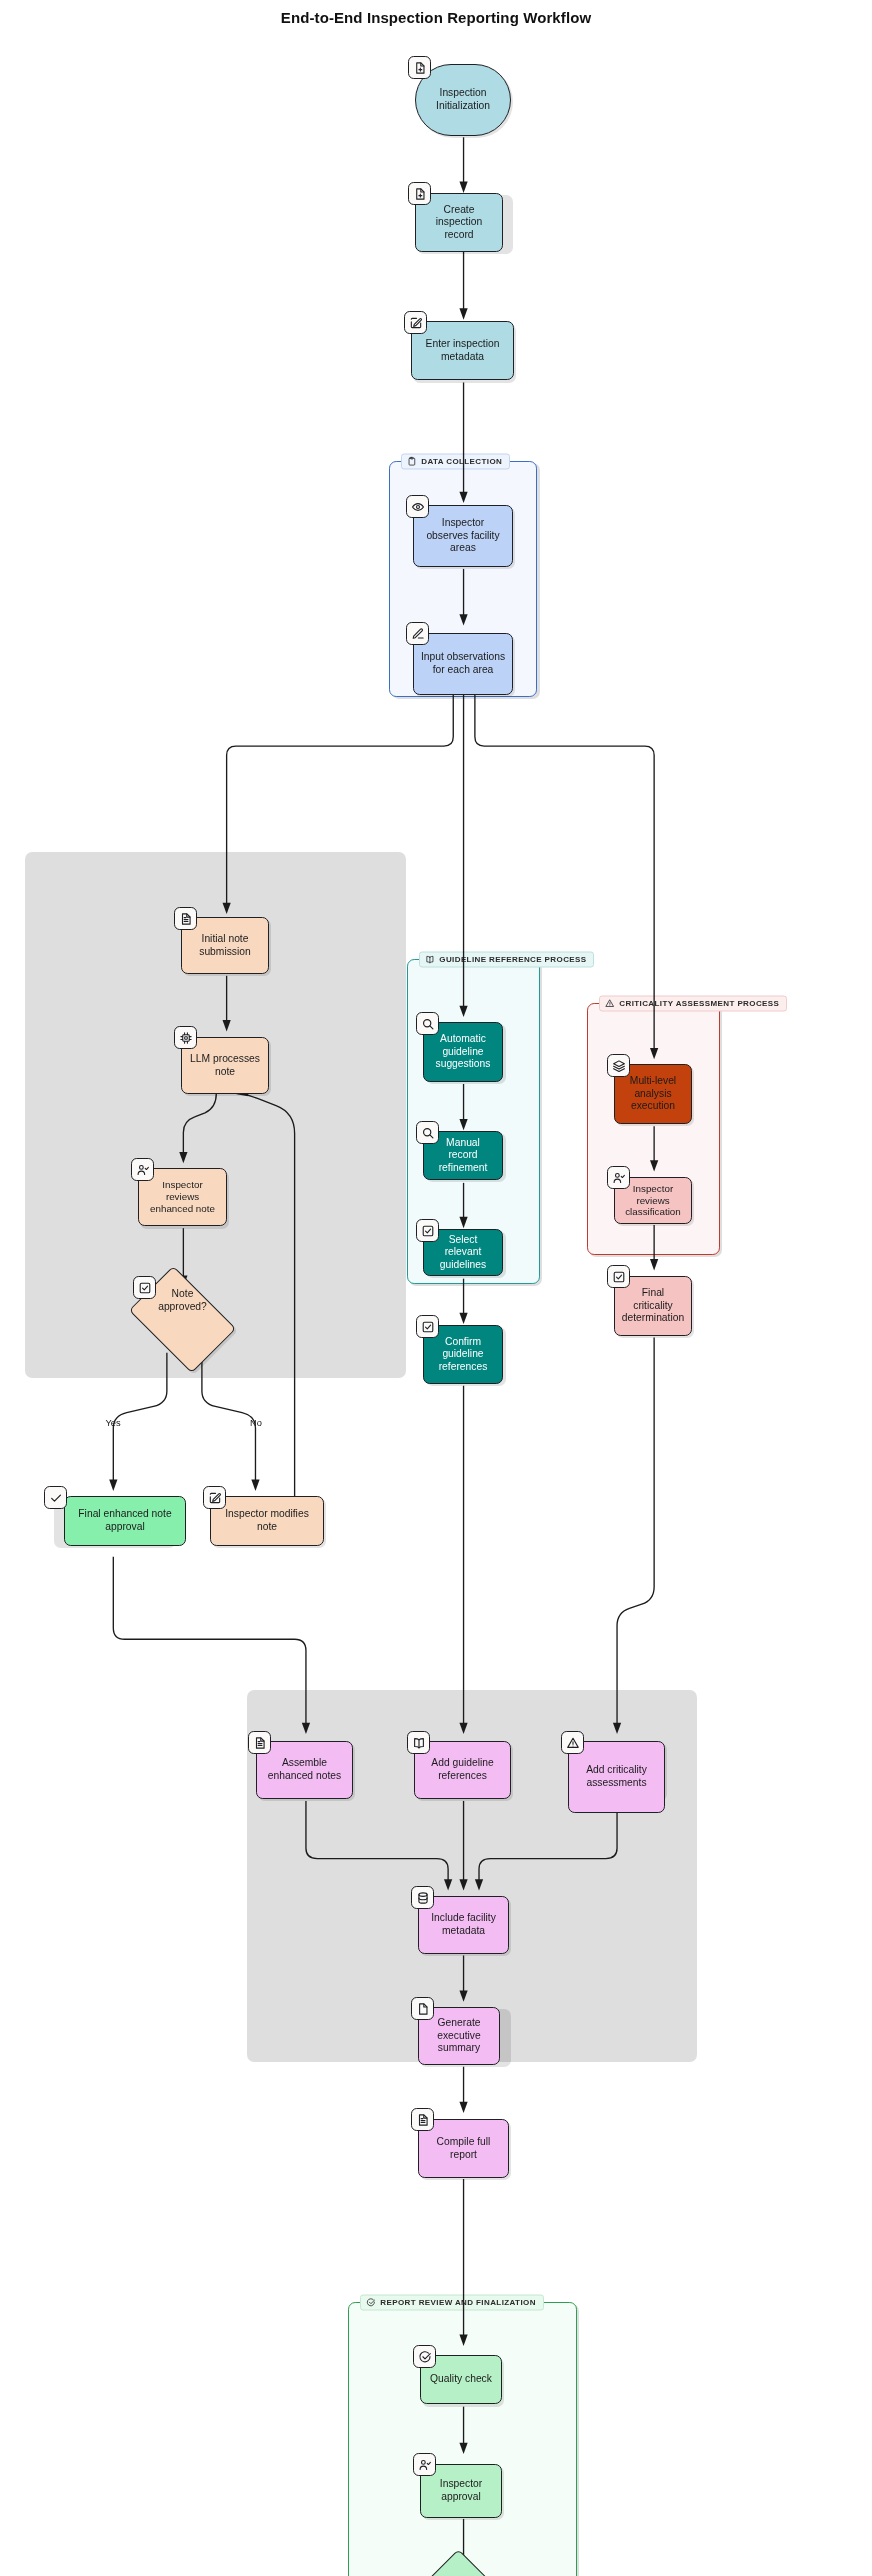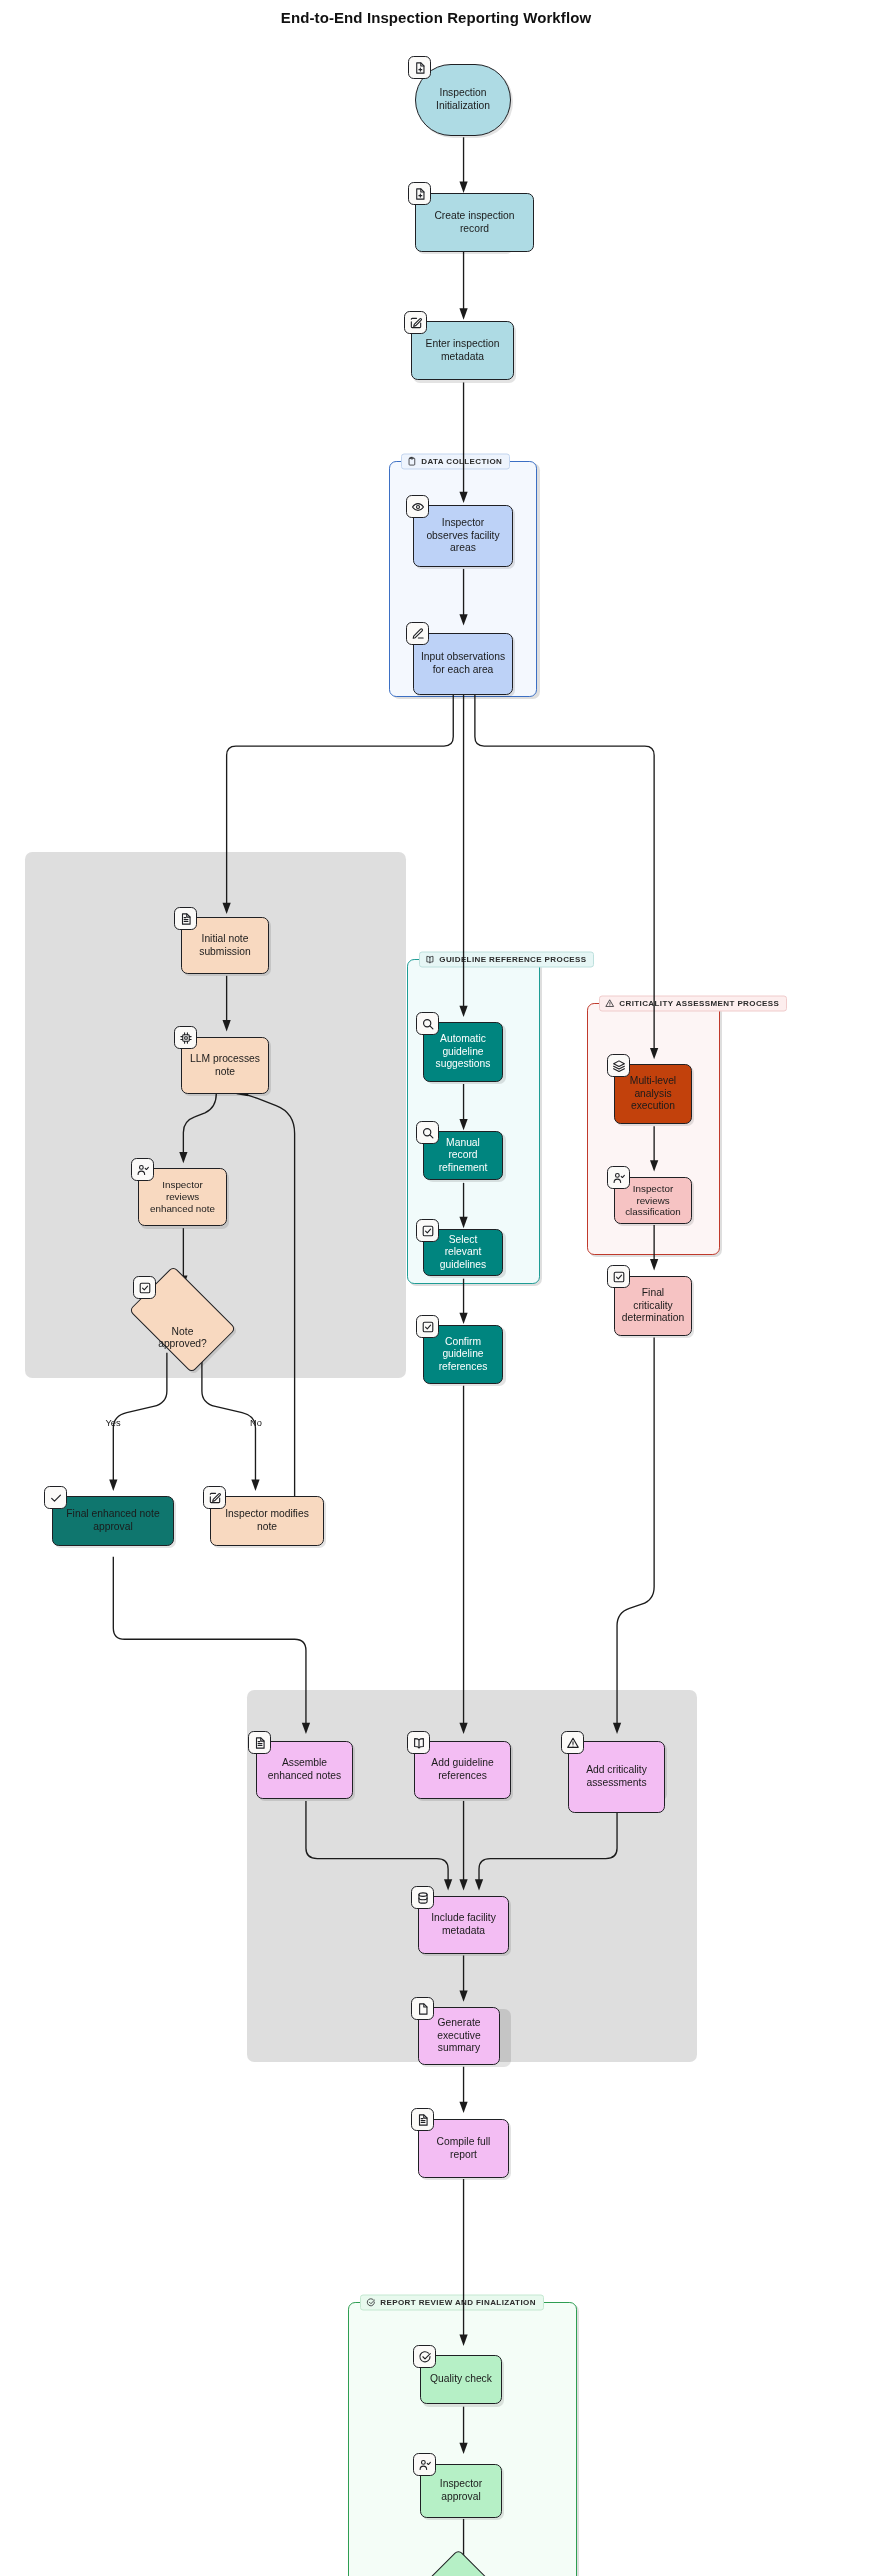"Create inspection record" div.node { width: 119px -> 88px }
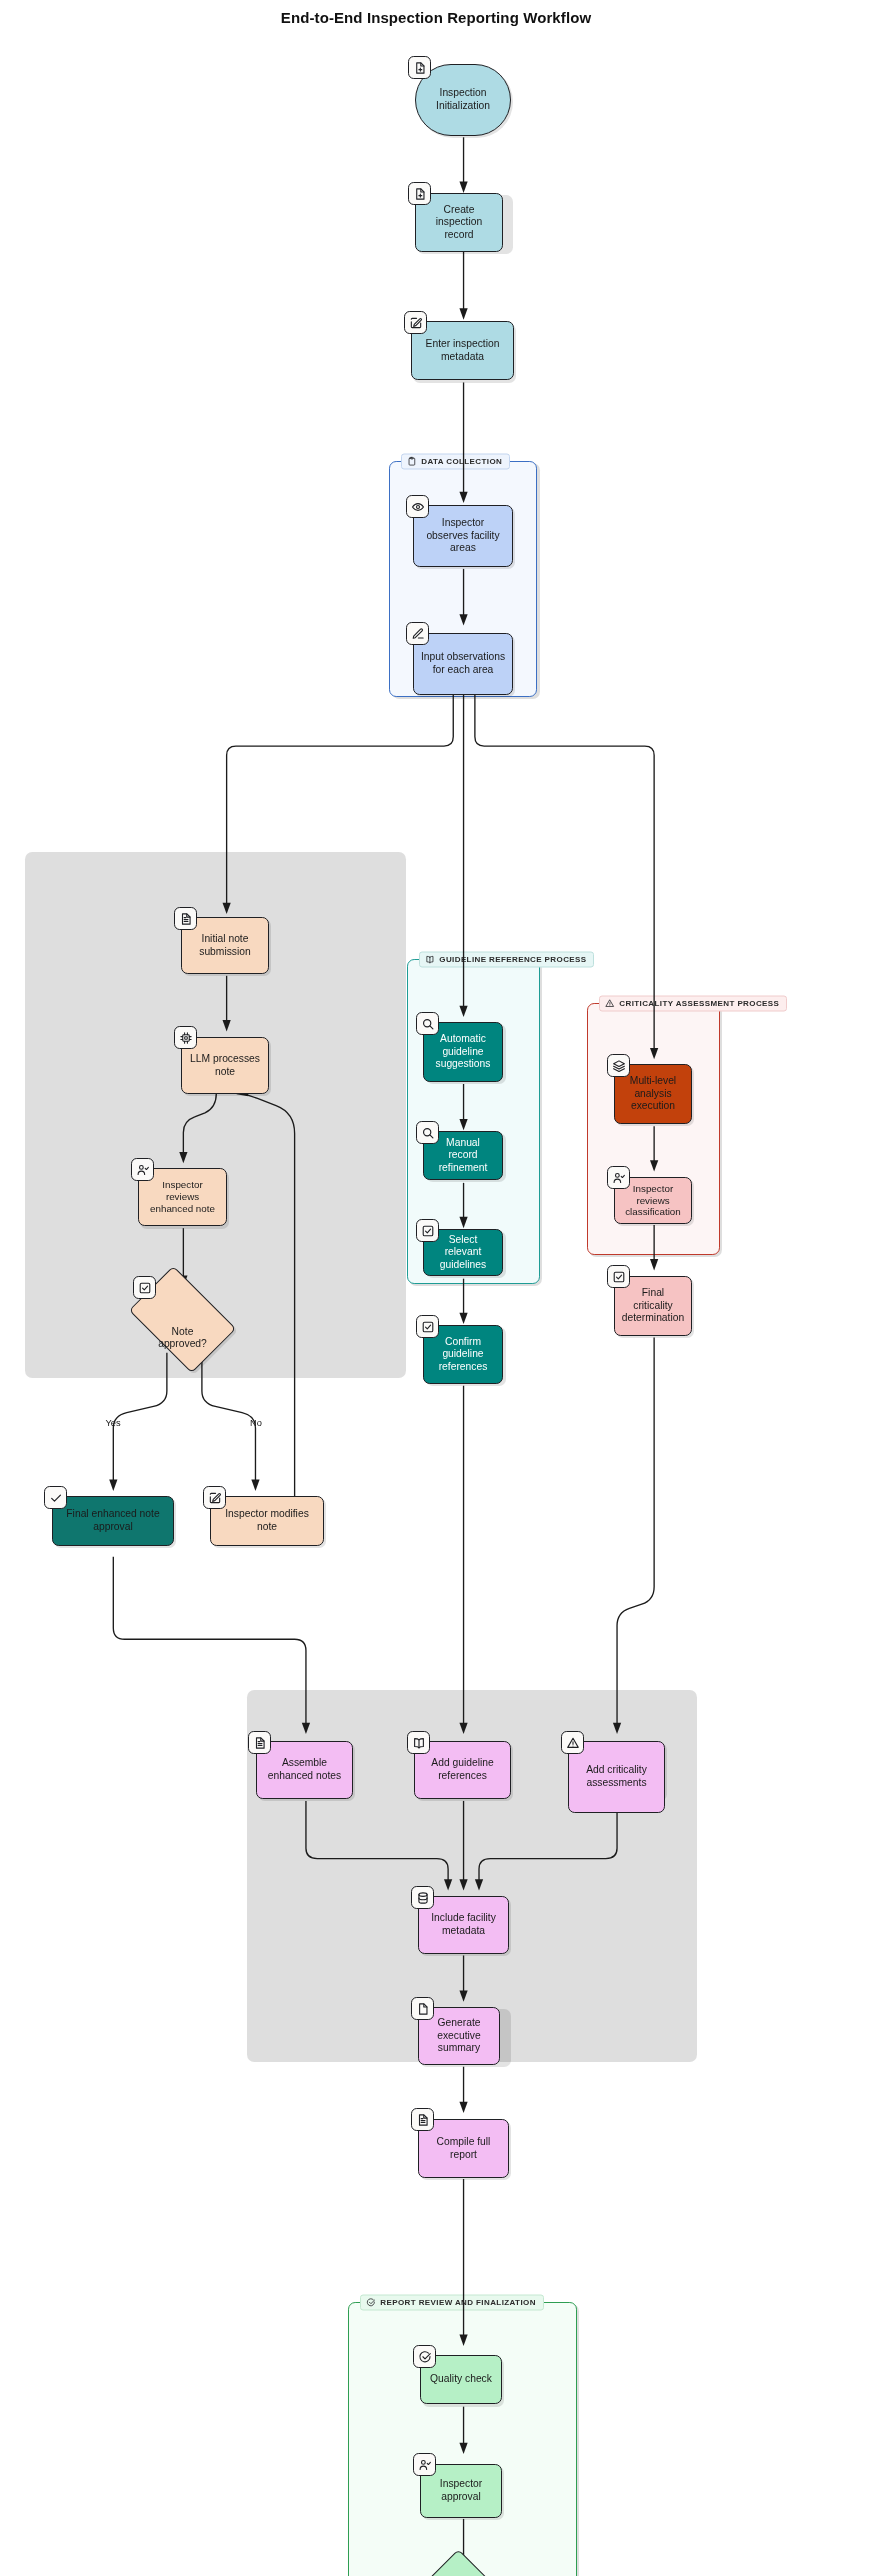"Note approved?" .diamond { align-items: flex-end -> flex-start }
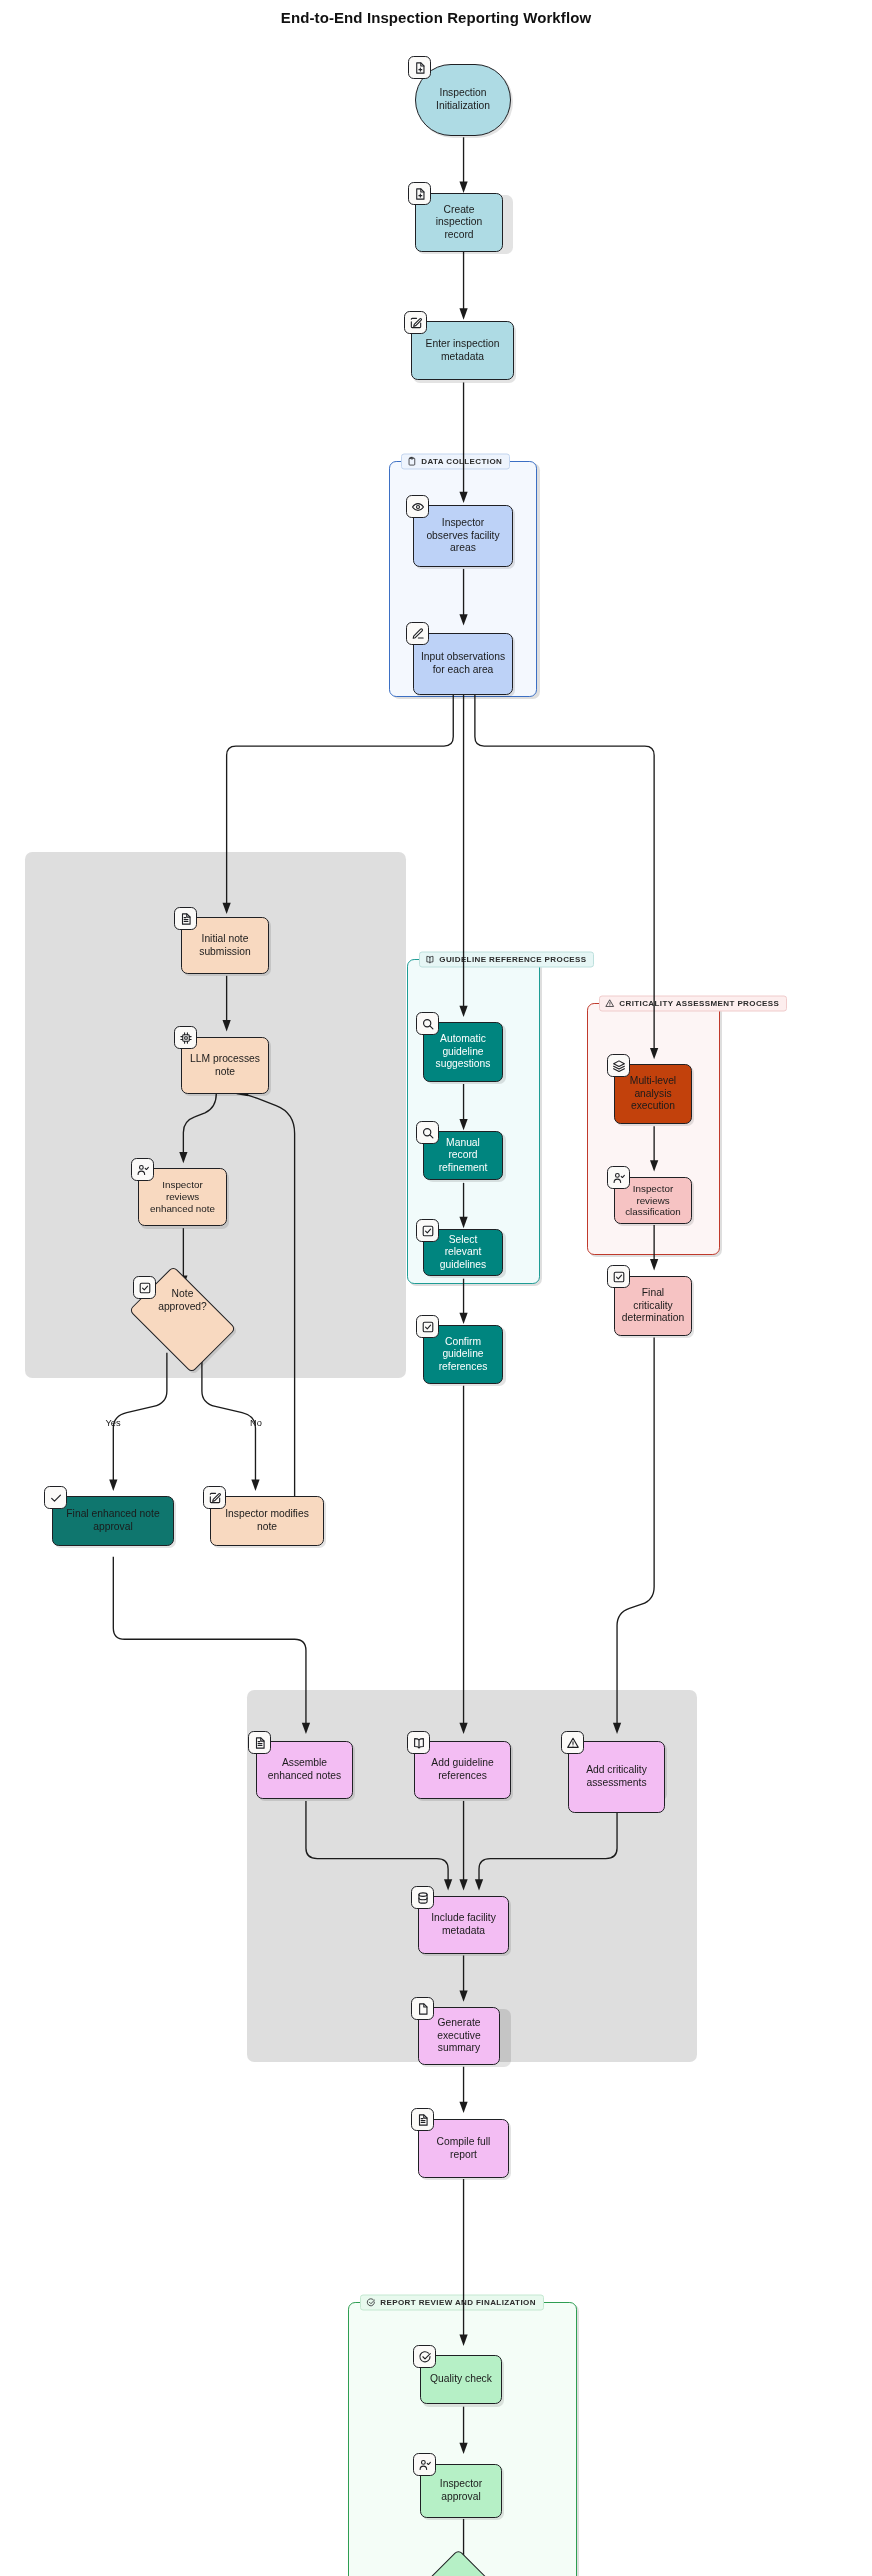"Final enhanced note approval" div.node { background: #0f766e -> #86efac; left: 52px -> 64px }
